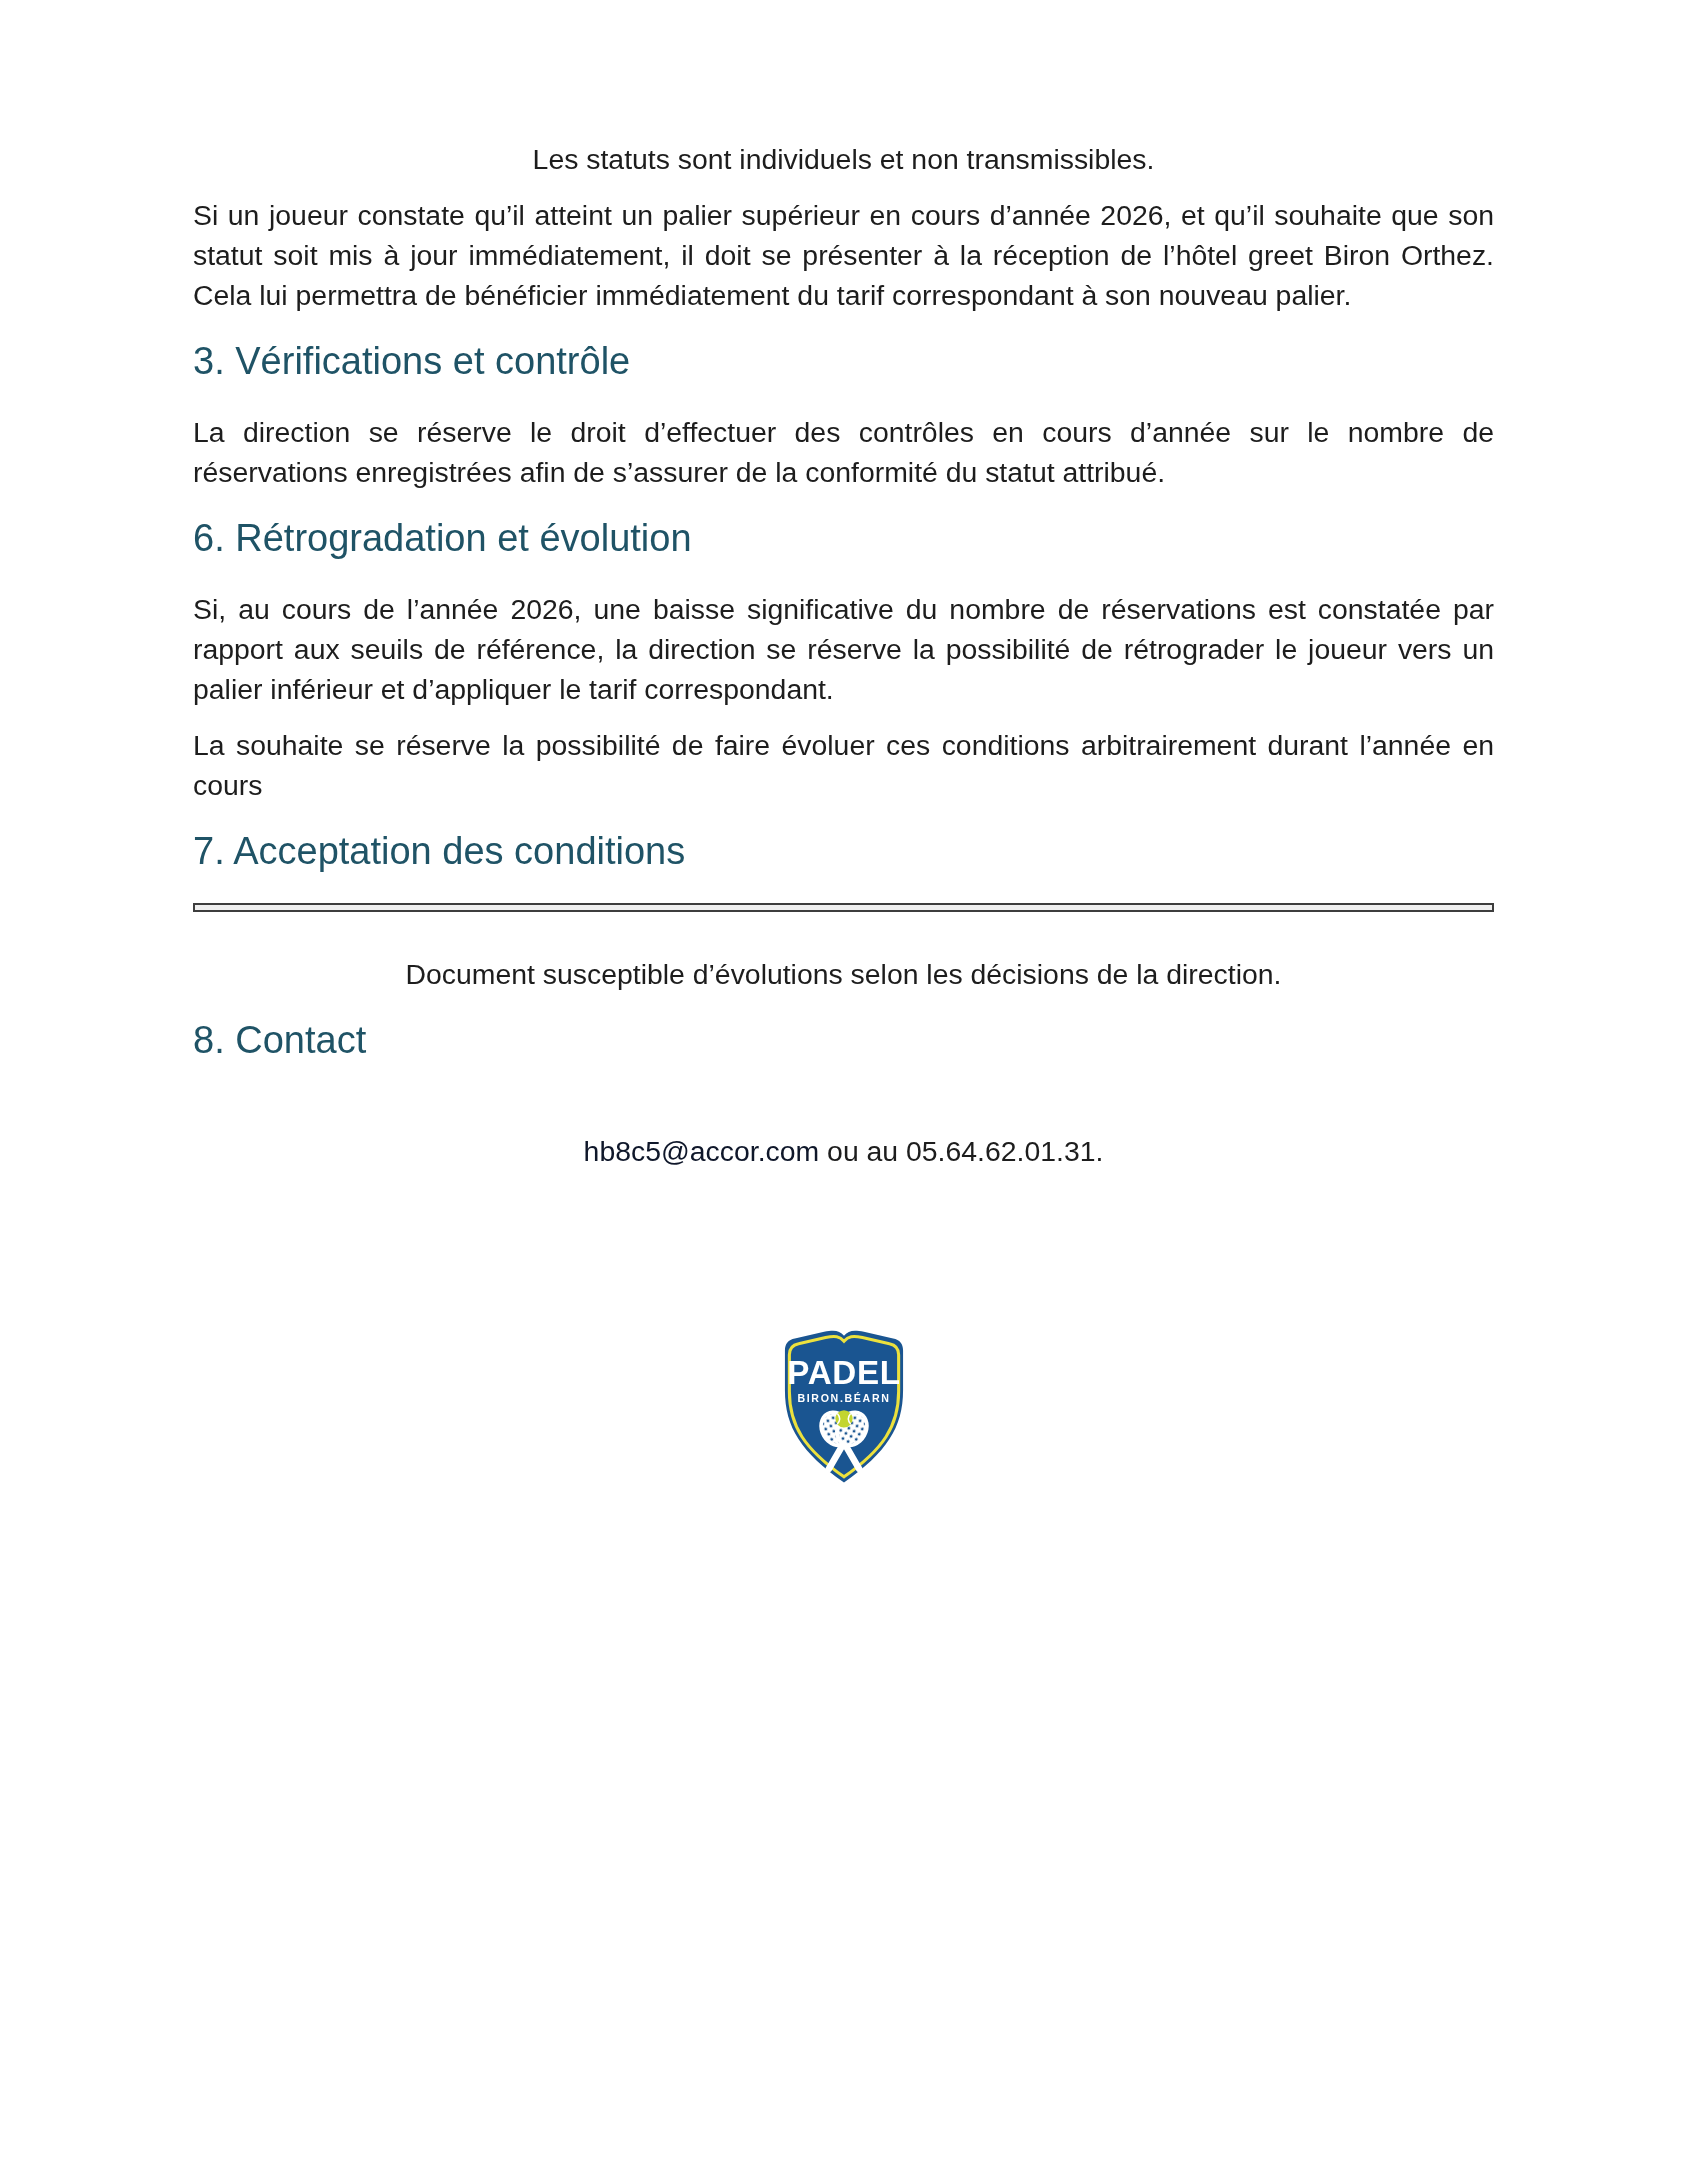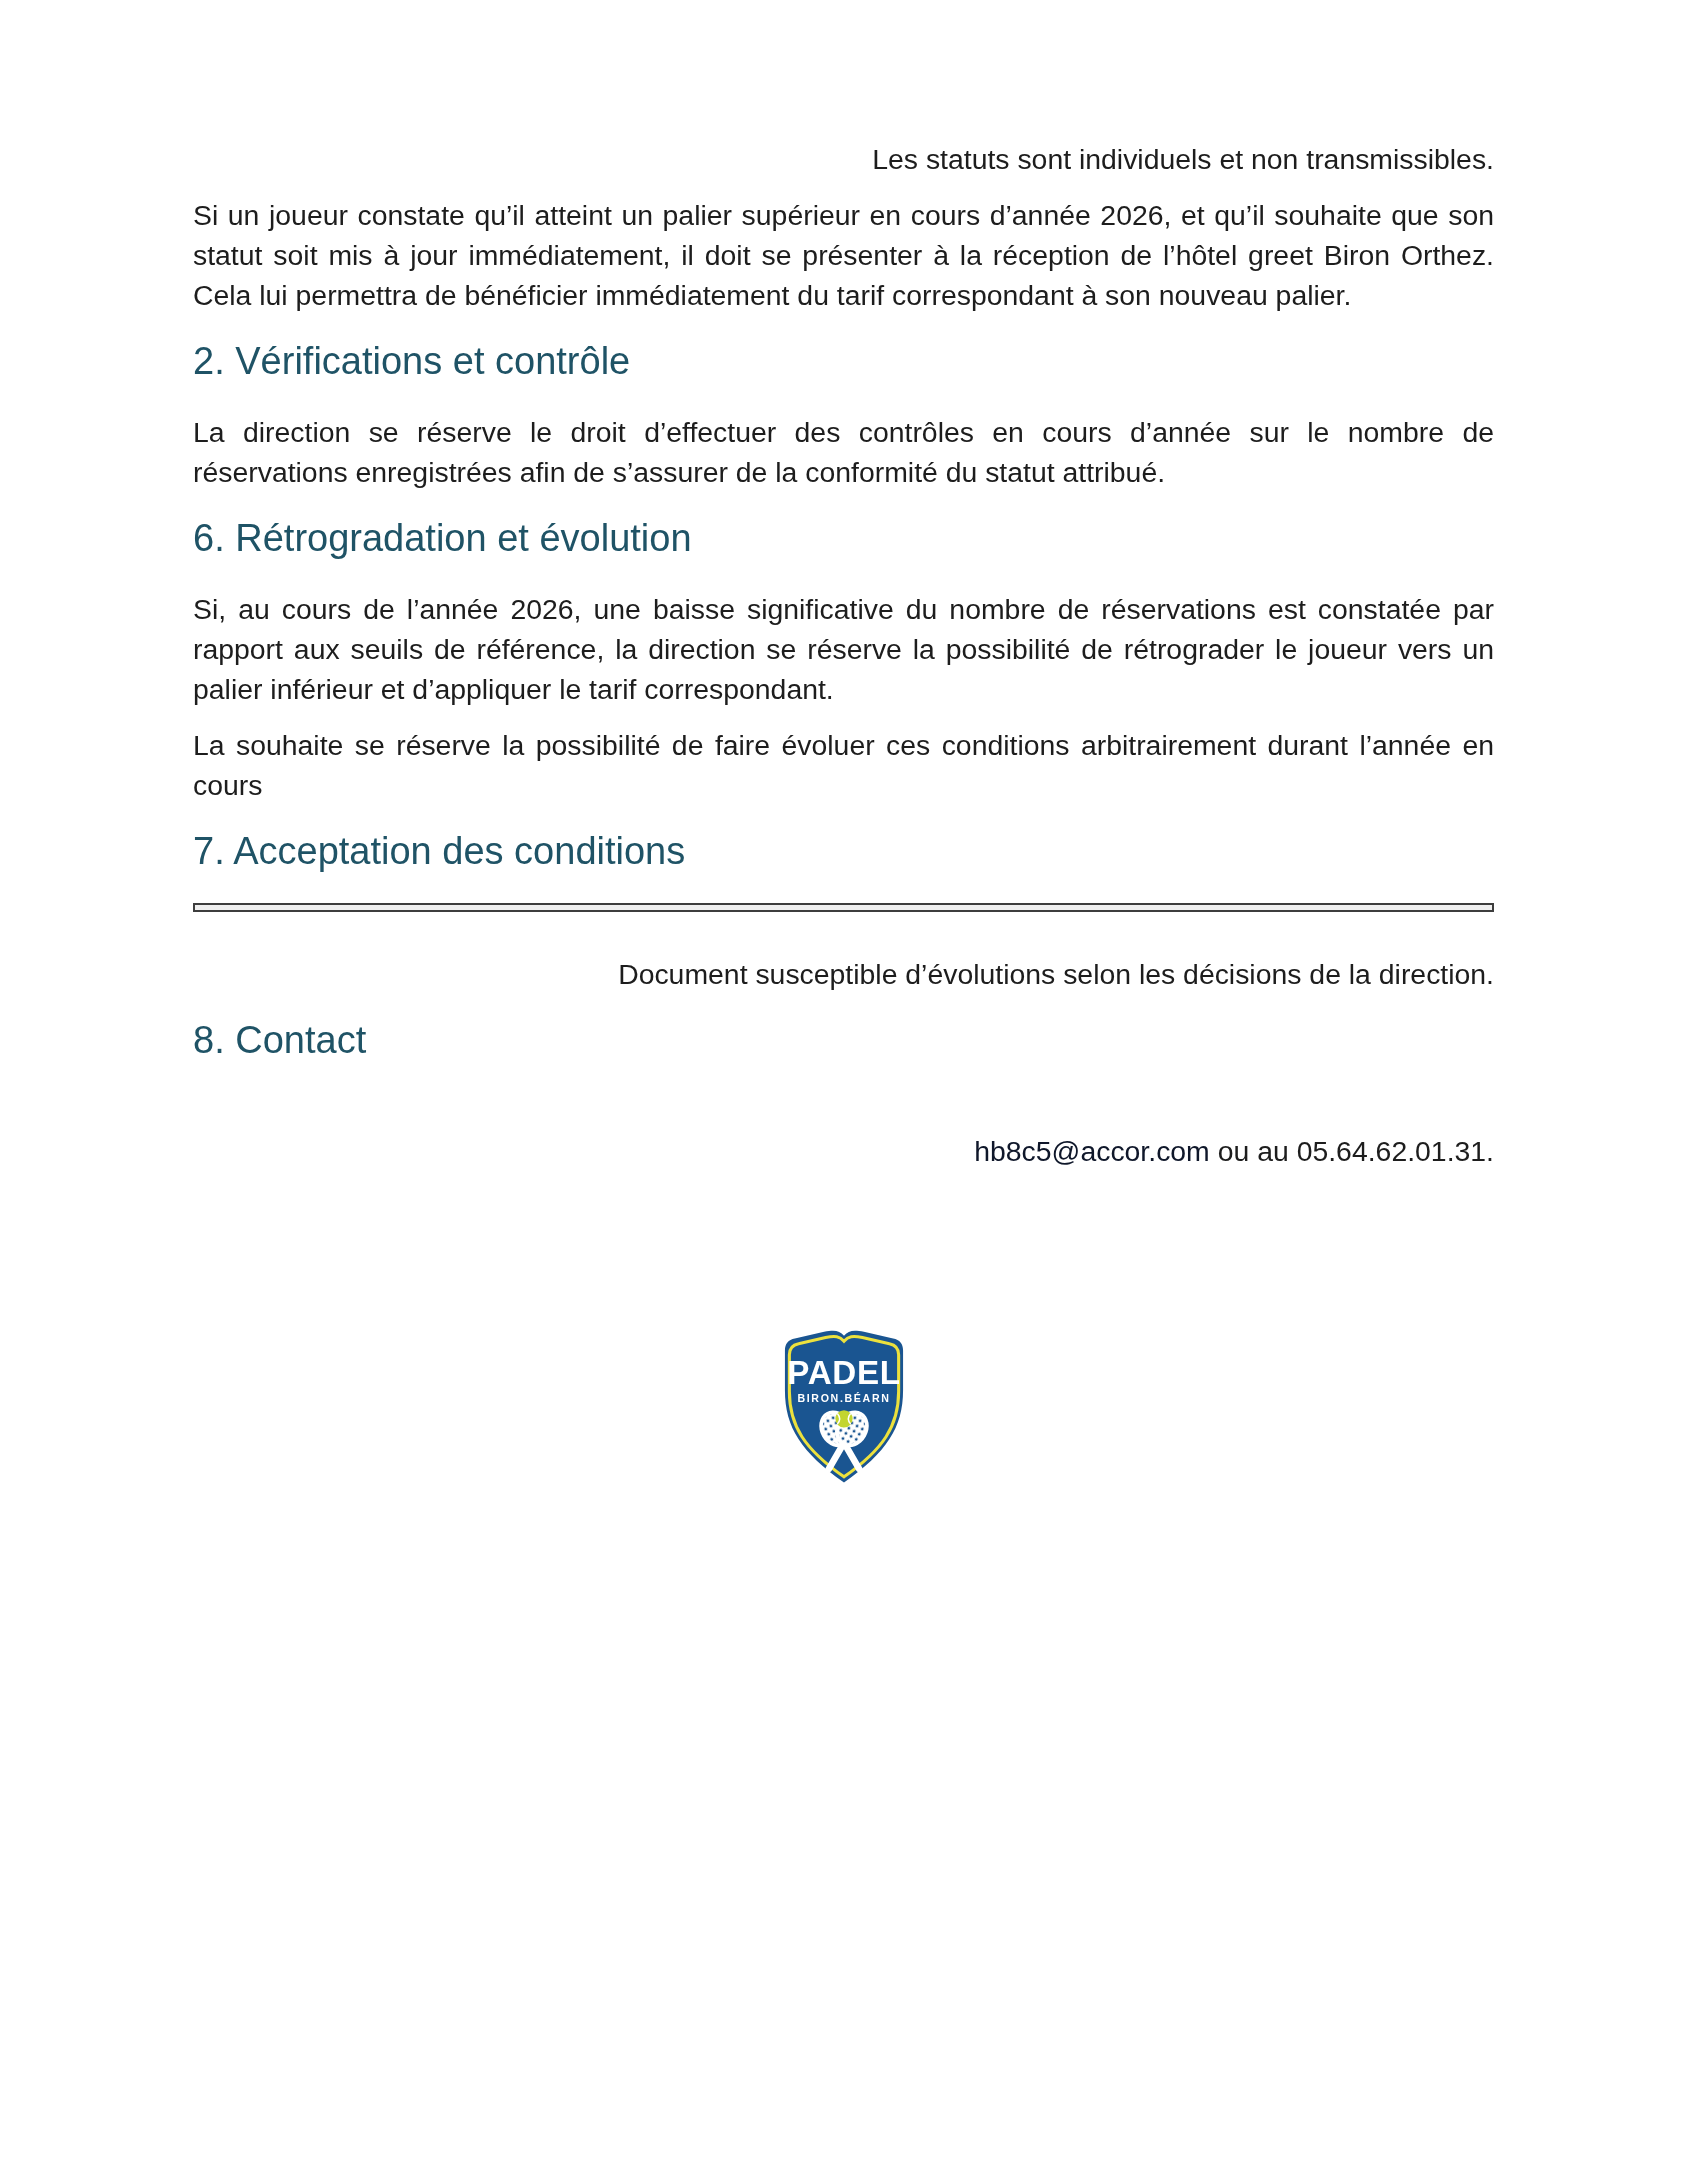"Les statuts sont individuels et" .para.single { text-align: right -> center }
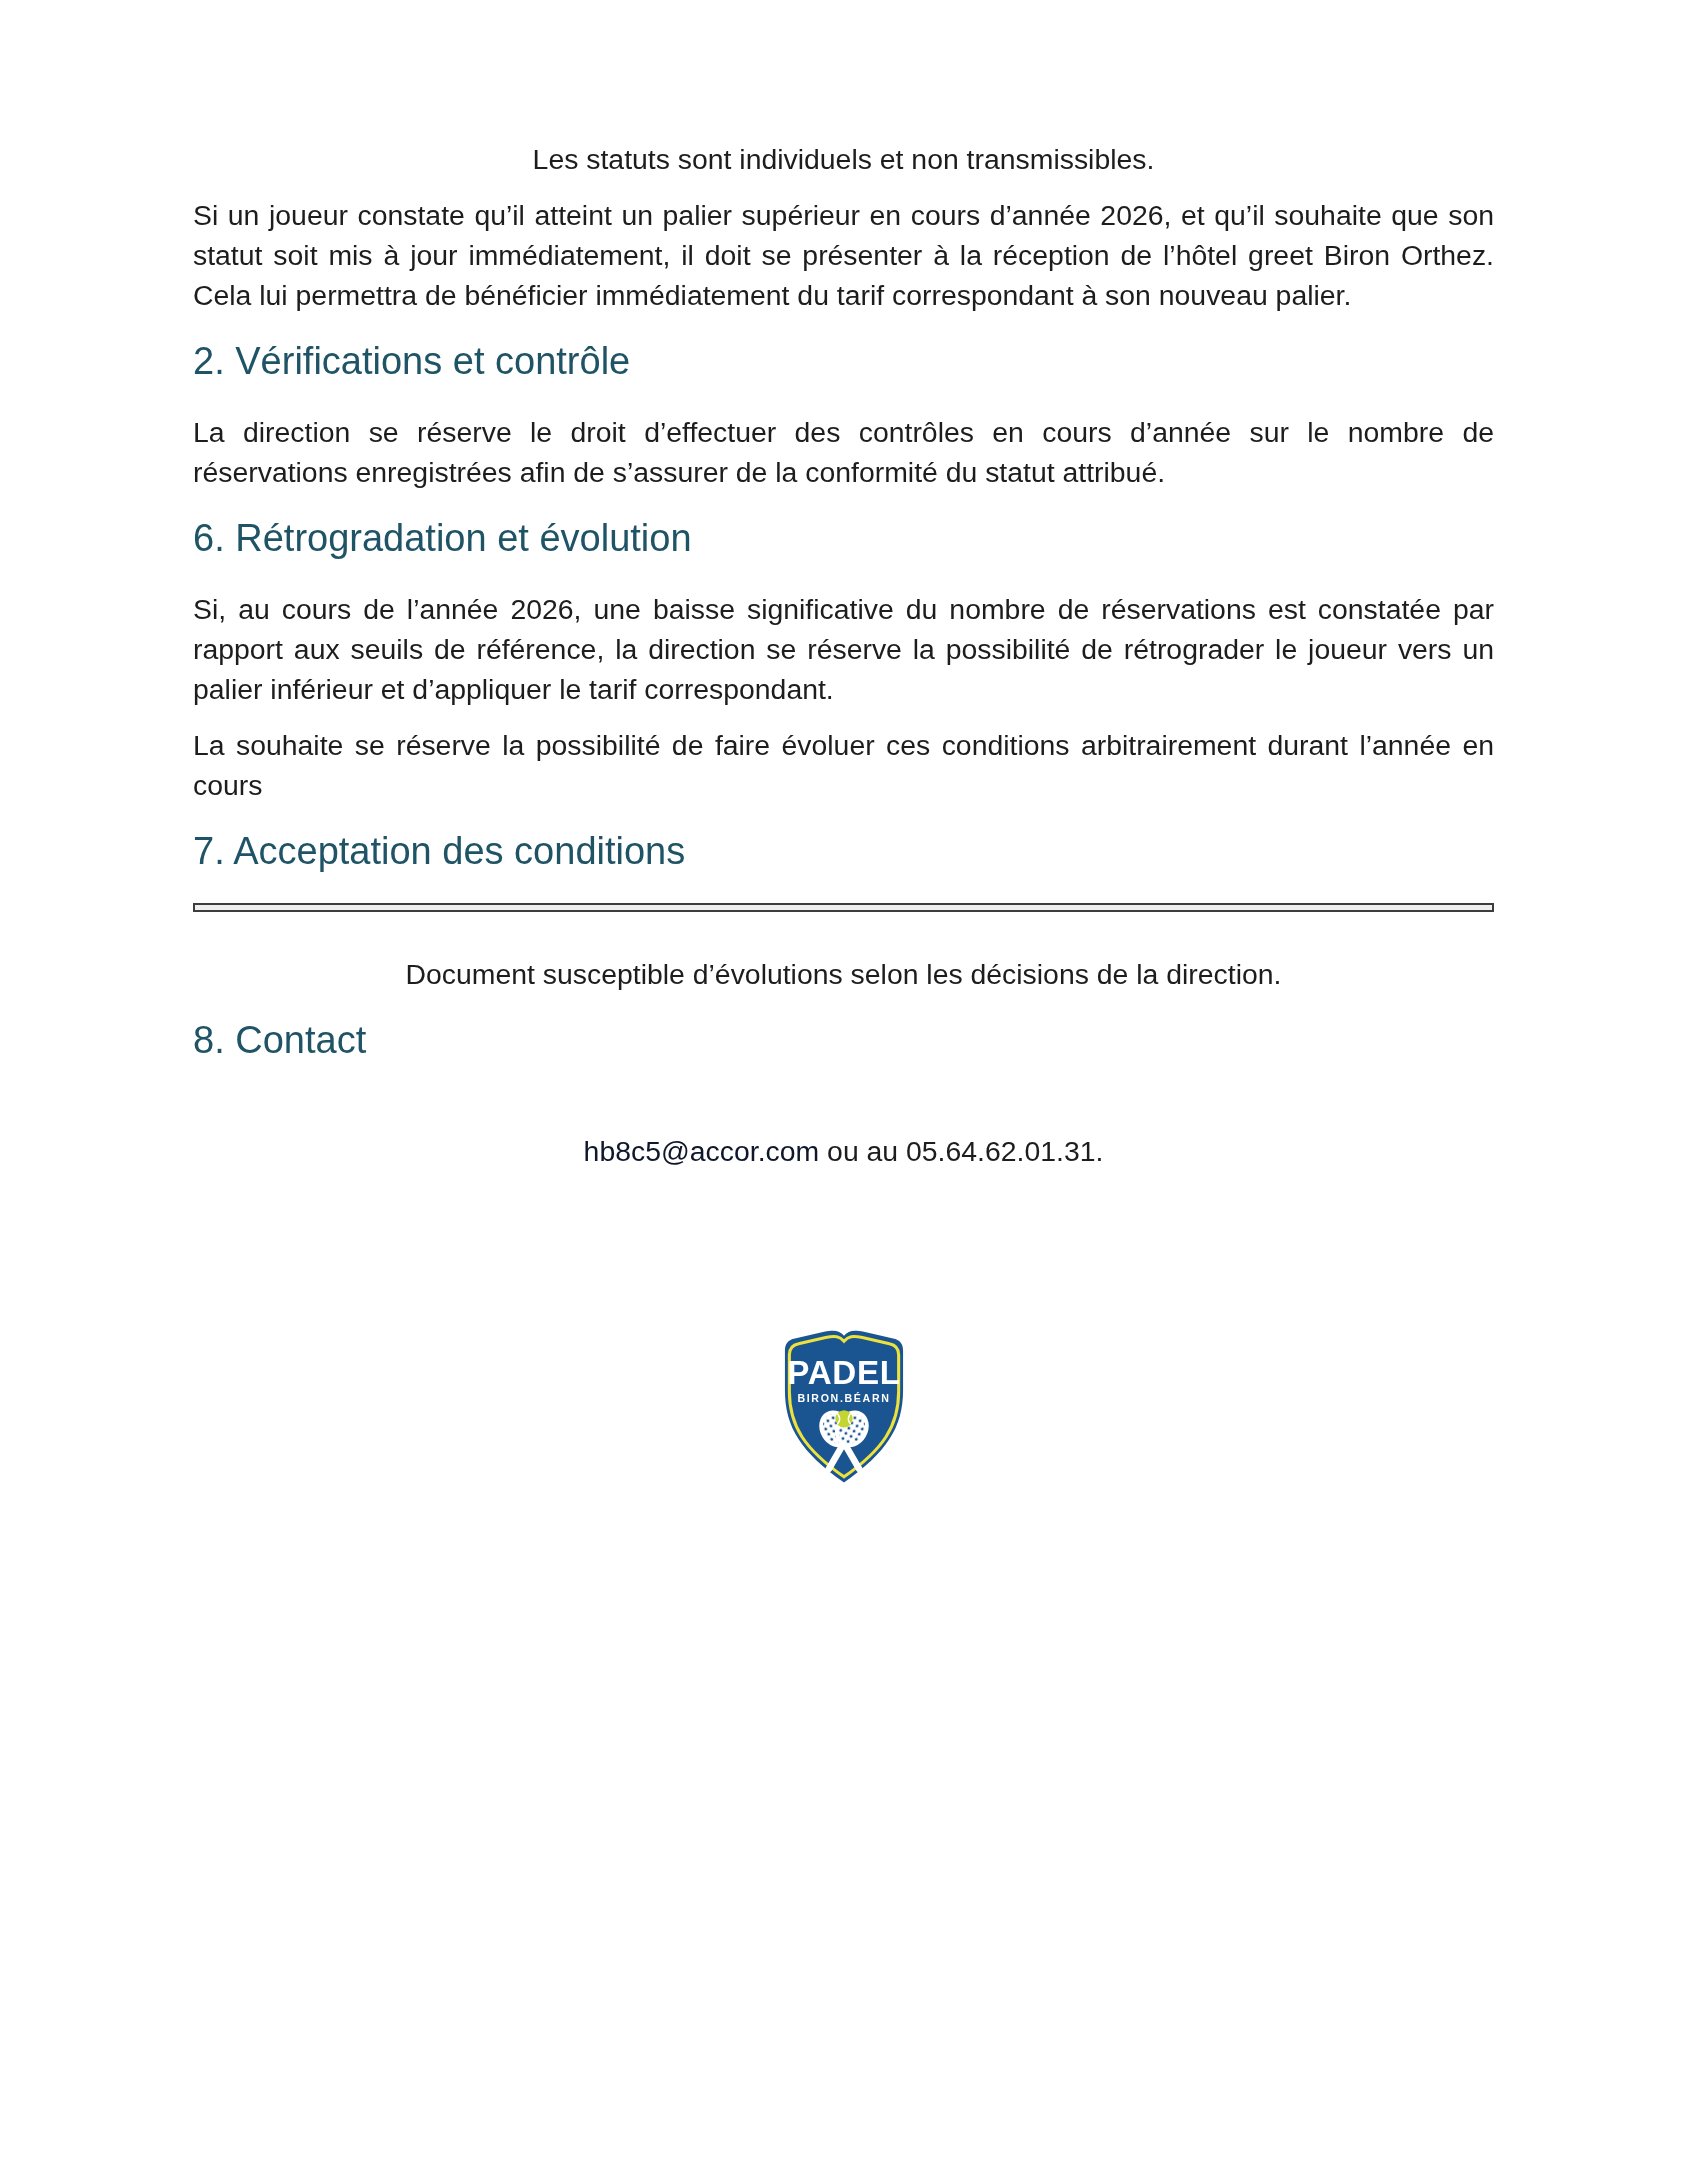"2. Vérifications et contrôle" h2.doc-heading { text: 2 -> 3 }
